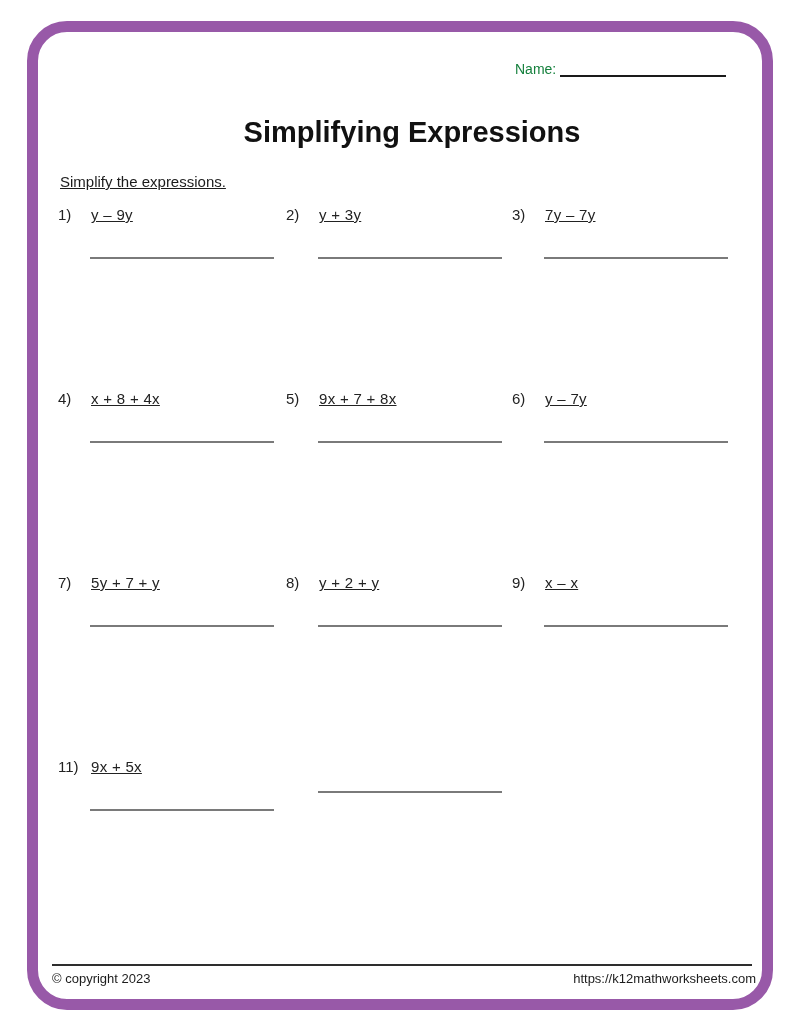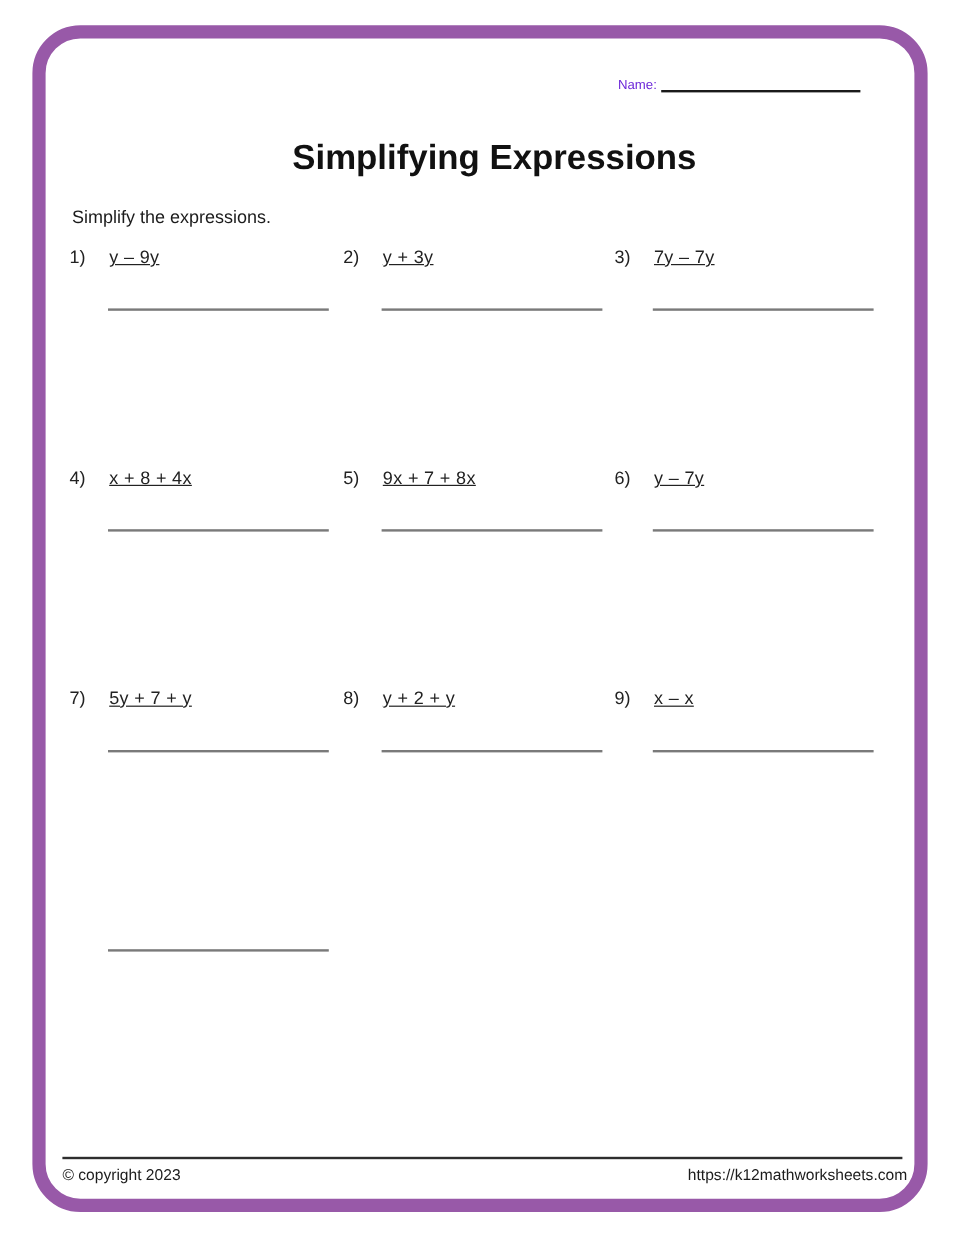"Name:" .name-row { color: #6d28d9 -> #15803d; font-size: 11px -> 14px }
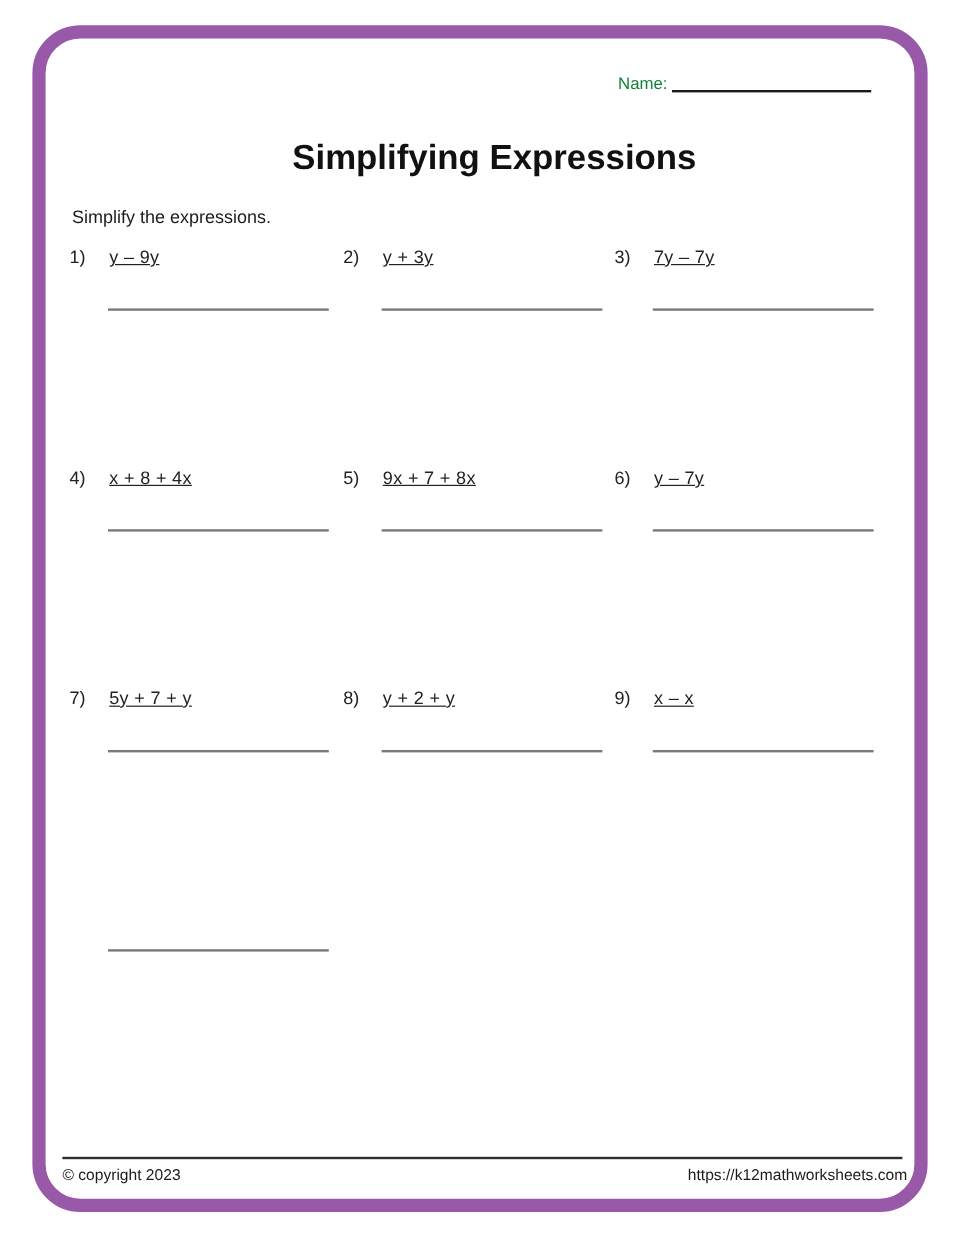"Simplify the expressions." .instruction { text-decoration: none -> underline }
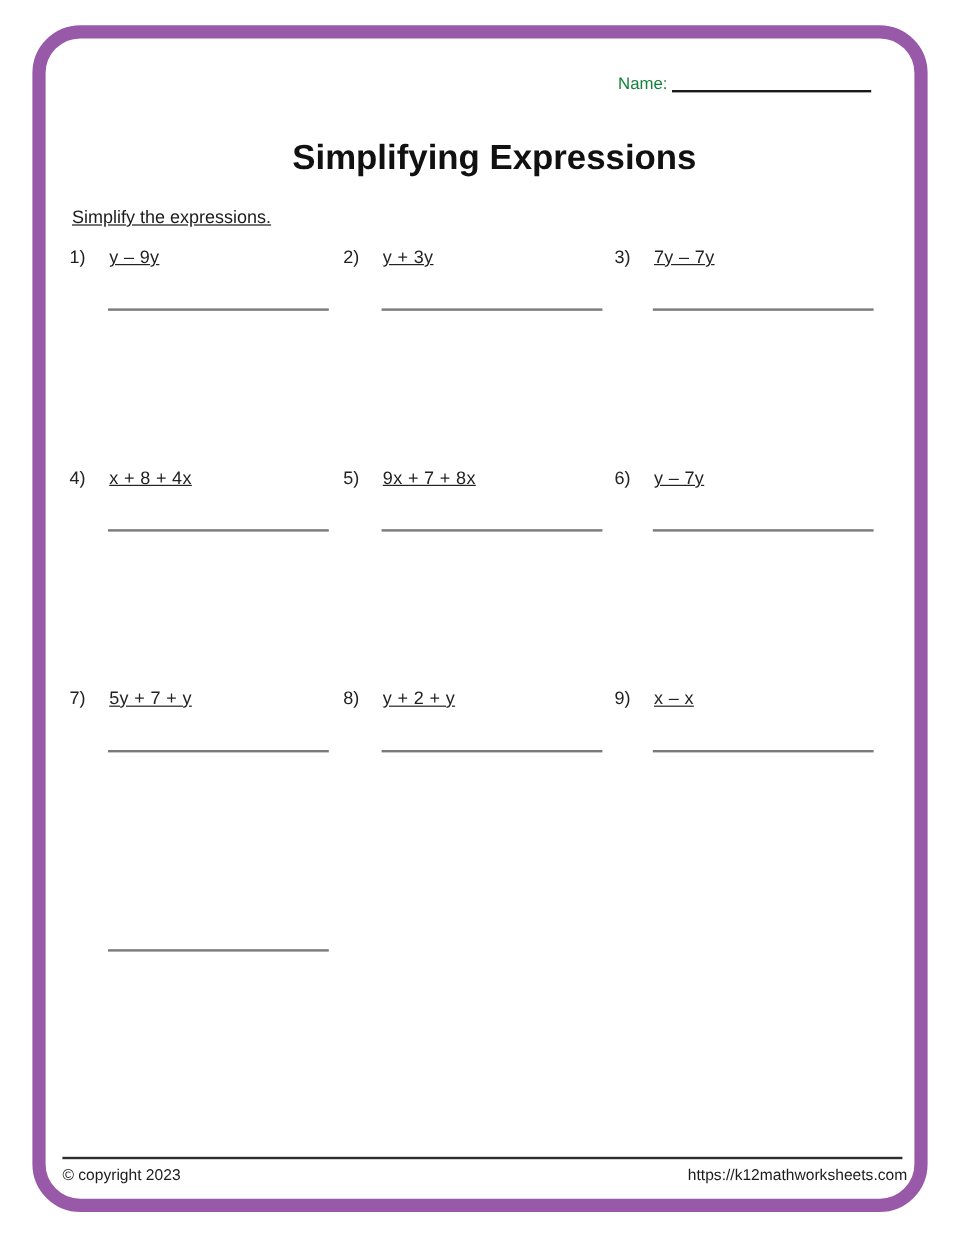"11)" div.cell { html: none -> <div> <div> <span>11)</span> <span>9x + 5x</span> </div> <div></div> </div> }
